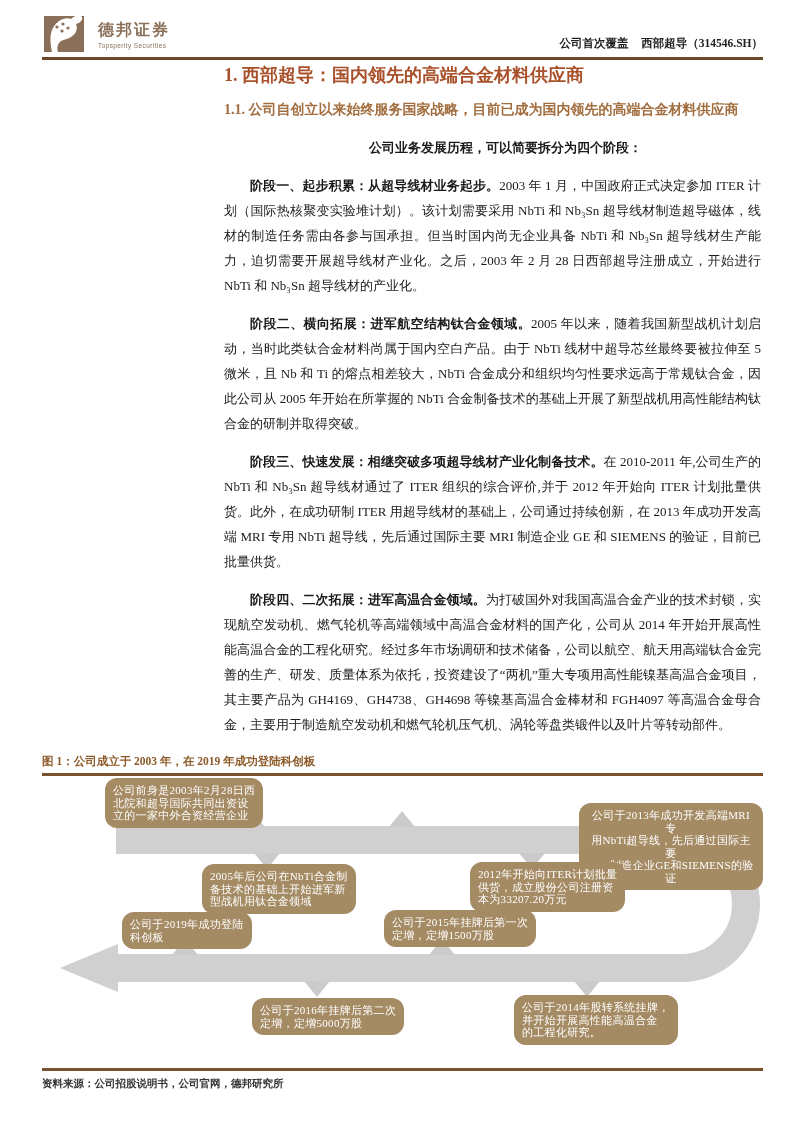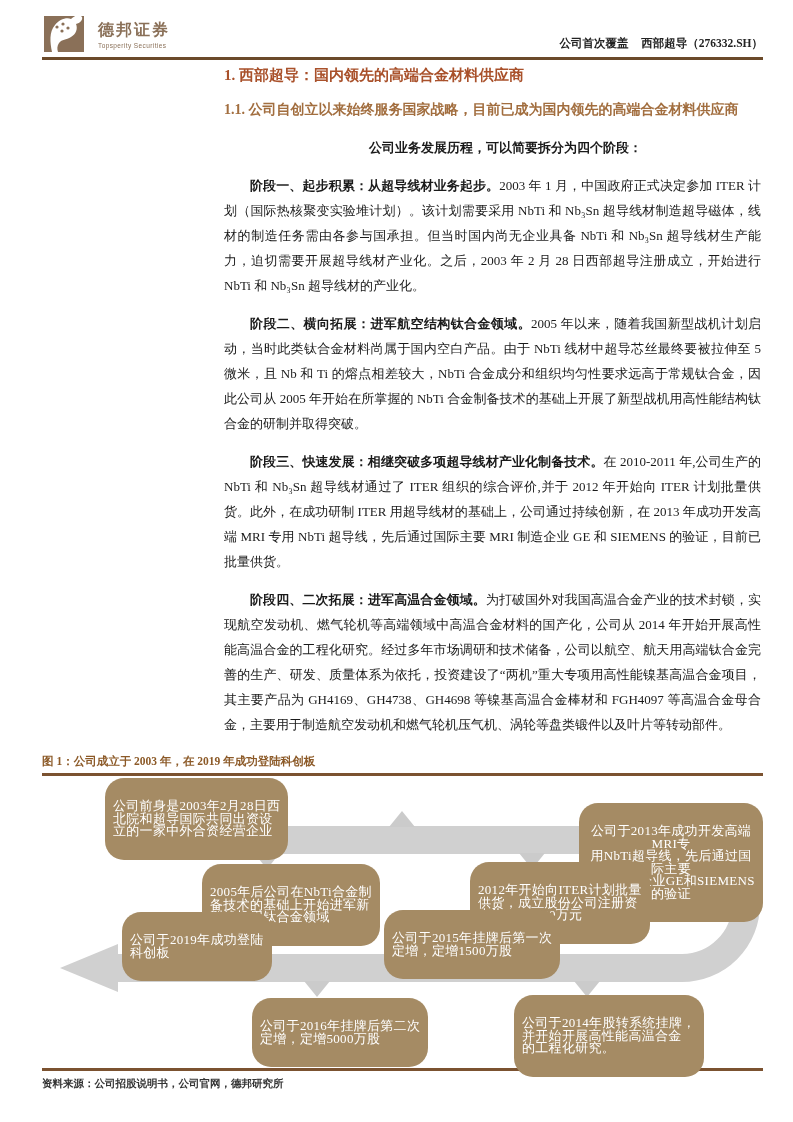"西部超导（276332.SH）" span { text: 276332.SH -> 314546.SH }
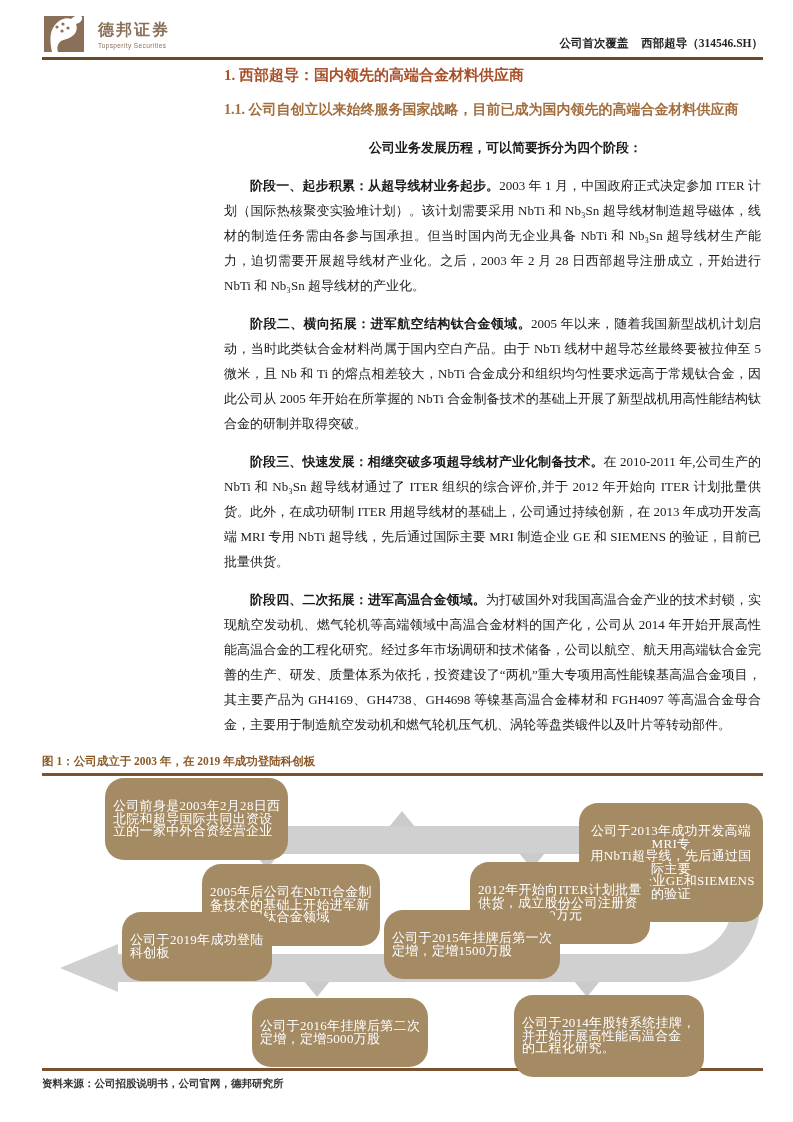"1. 西部超导：国内领先的高端合金材料供应商" h1.sec { font-size: 15px -> 18px }
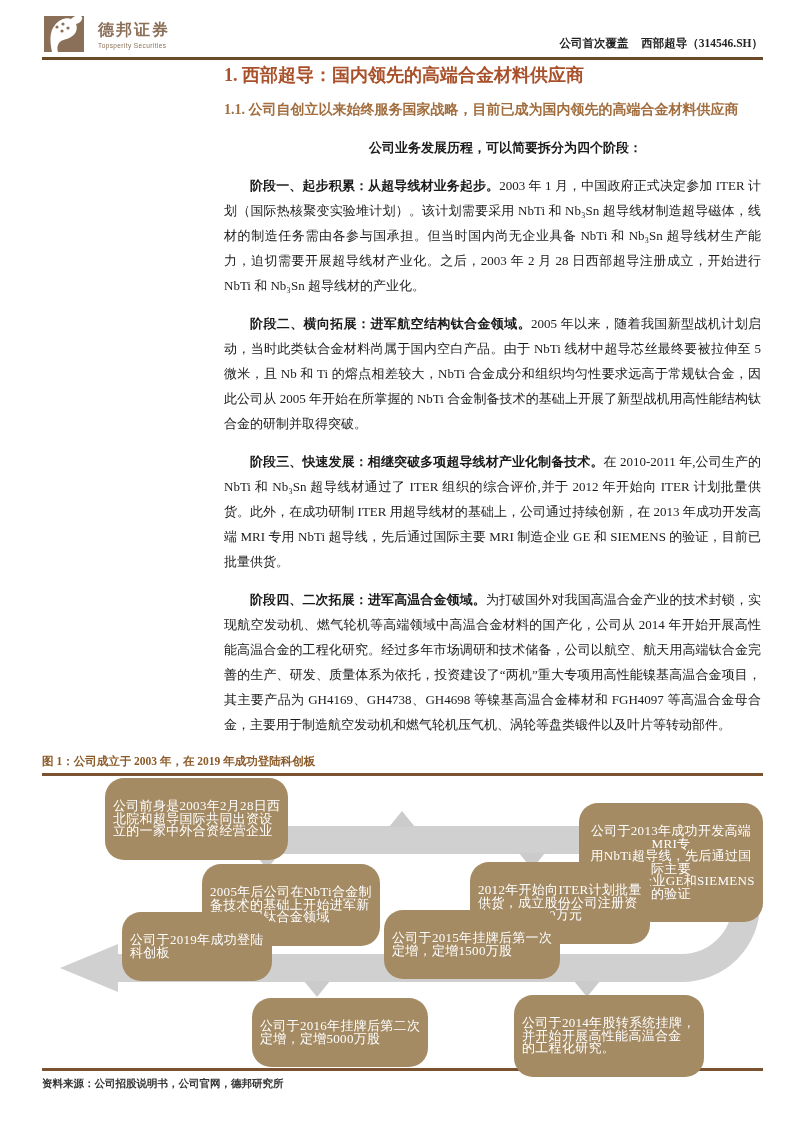"公司前身是2003年2月28日西" .callout { border-radius: 19px -> 12px; font-size: 13px -> 11px; padding: 22px 8px -> 6px 8px }
